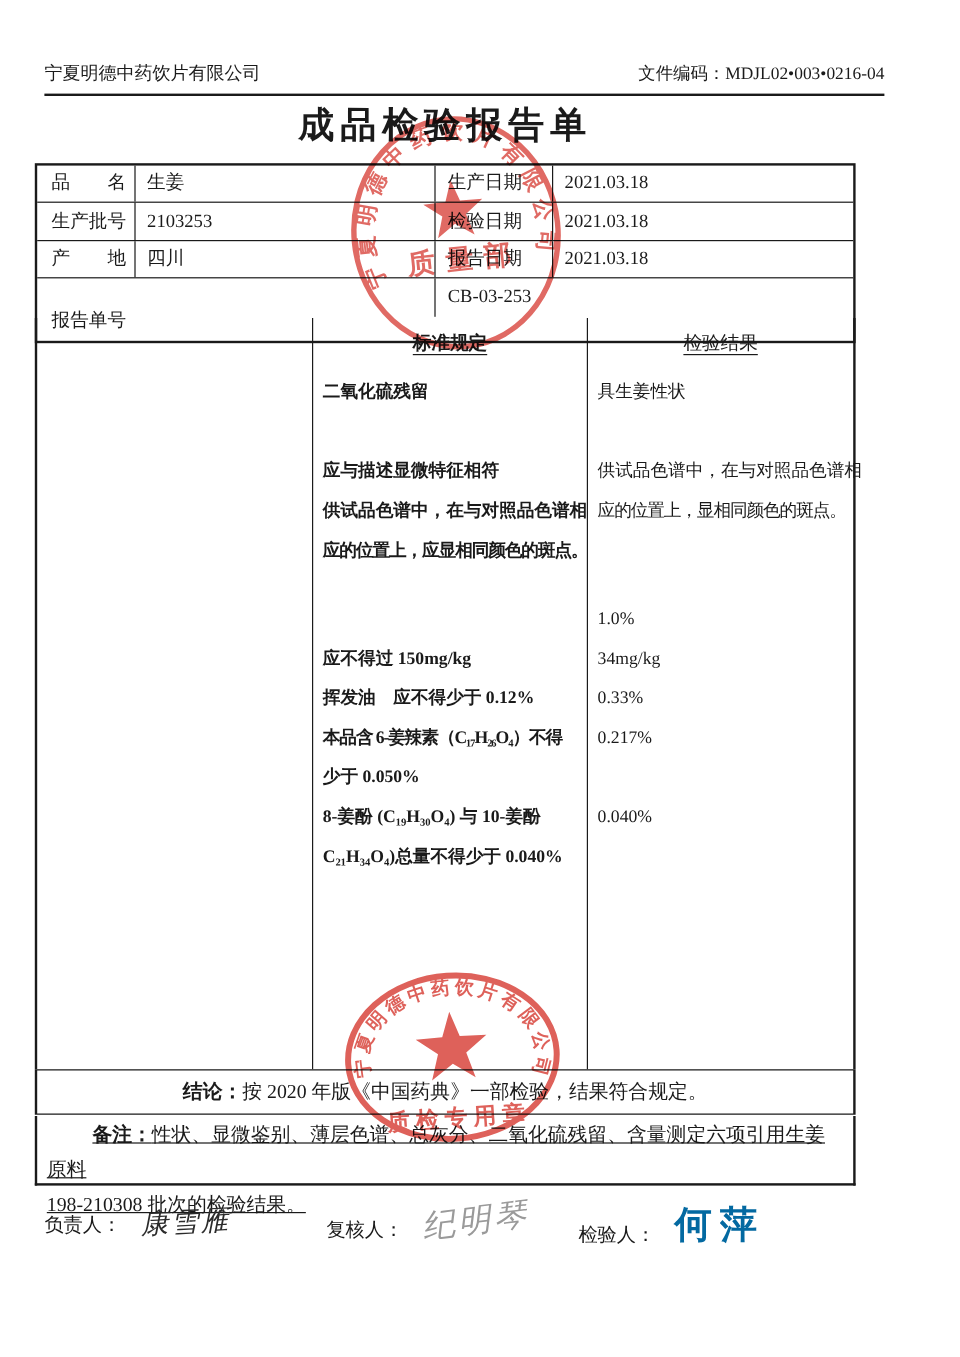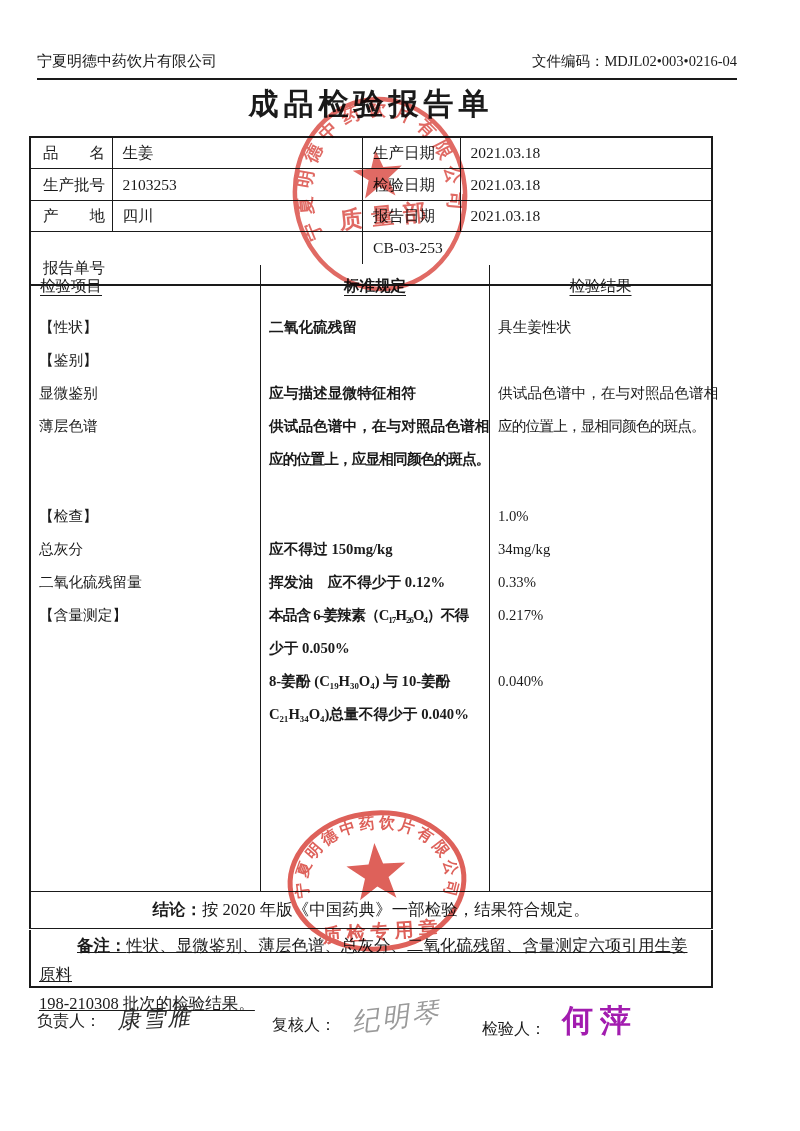"检验项目" div.rcol { html: <div> <div><span>检验项目</span></div> <div>【性状】</div> <div>【鉴别】</div> <div>显微鉴别</div> <div>薄层色谱</div> <div></div> <div>【检查】</div> <div>总灰分</div> <div>二氧化硫残留量</div> <div>【含量测定】</div> <div></div> <div></div> <div></div> <div></div> </div> -> none }
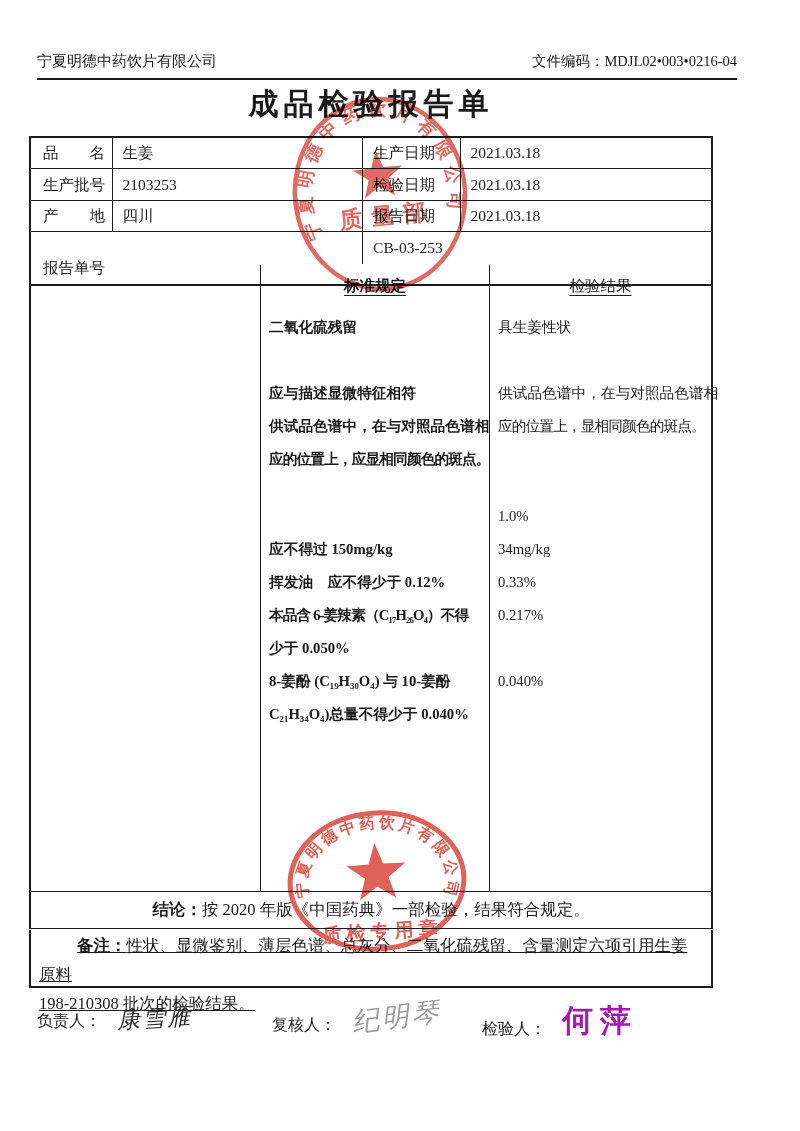"何萍" .hand3 { color: #a21caf -> #0369a1 }
